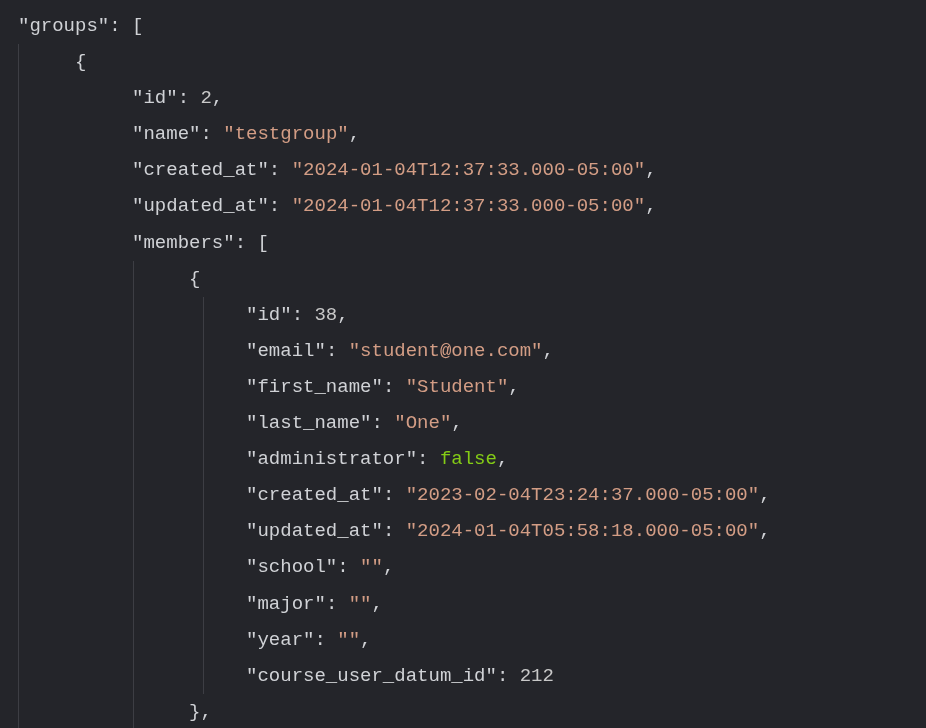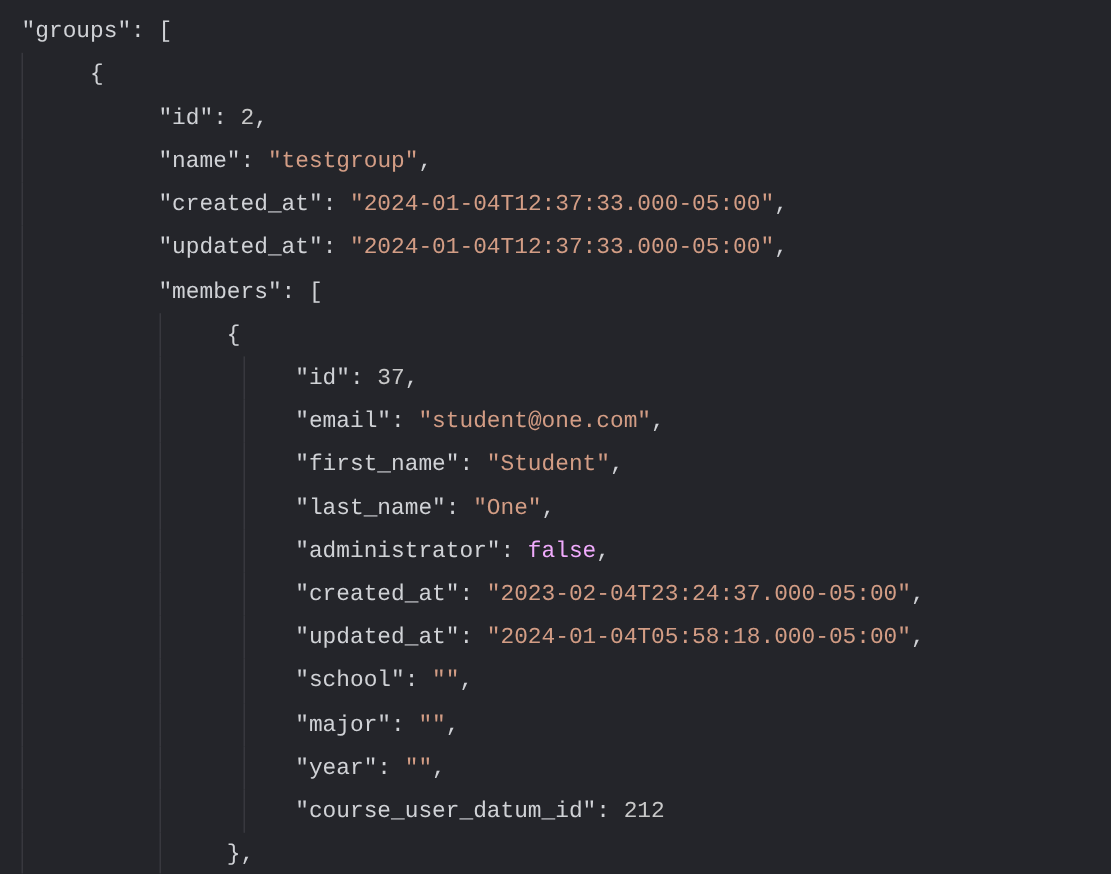"37" span.number { text: 37 -> 38 }
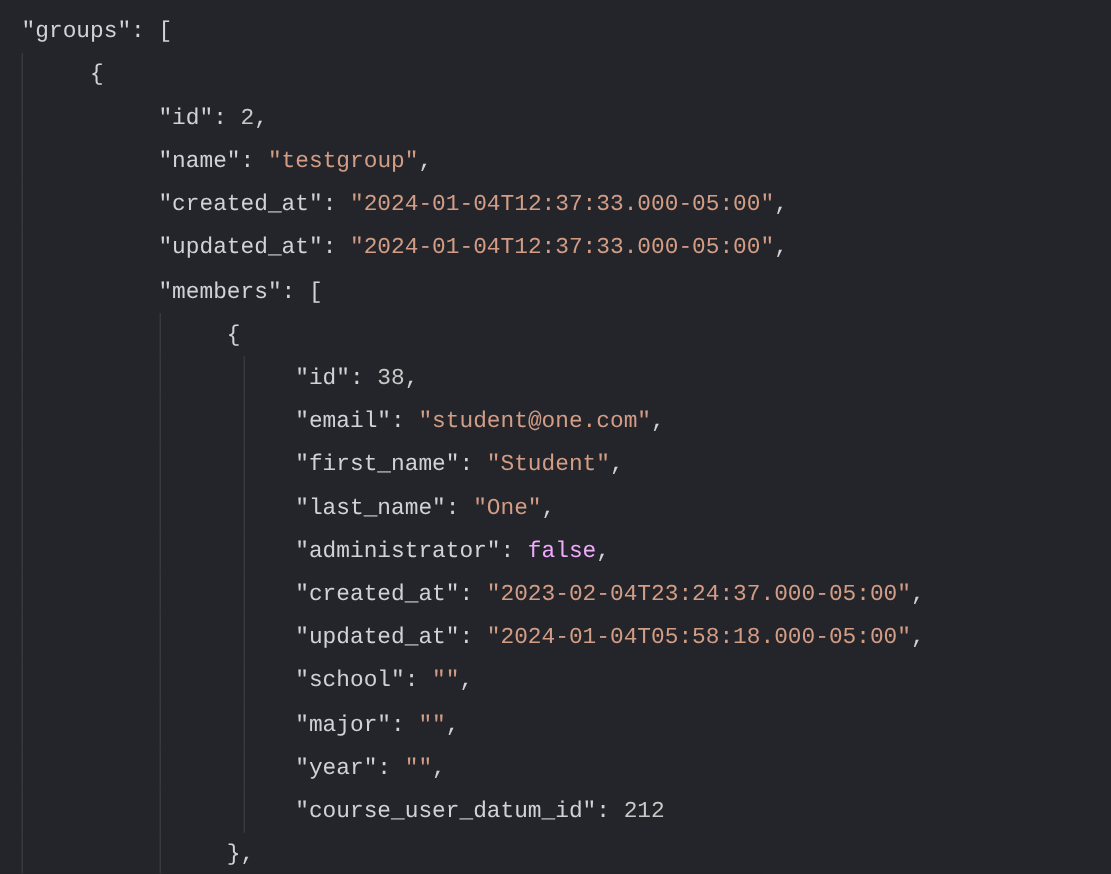"false" .boolean { color: #f0abfc -> #84cc16 }
